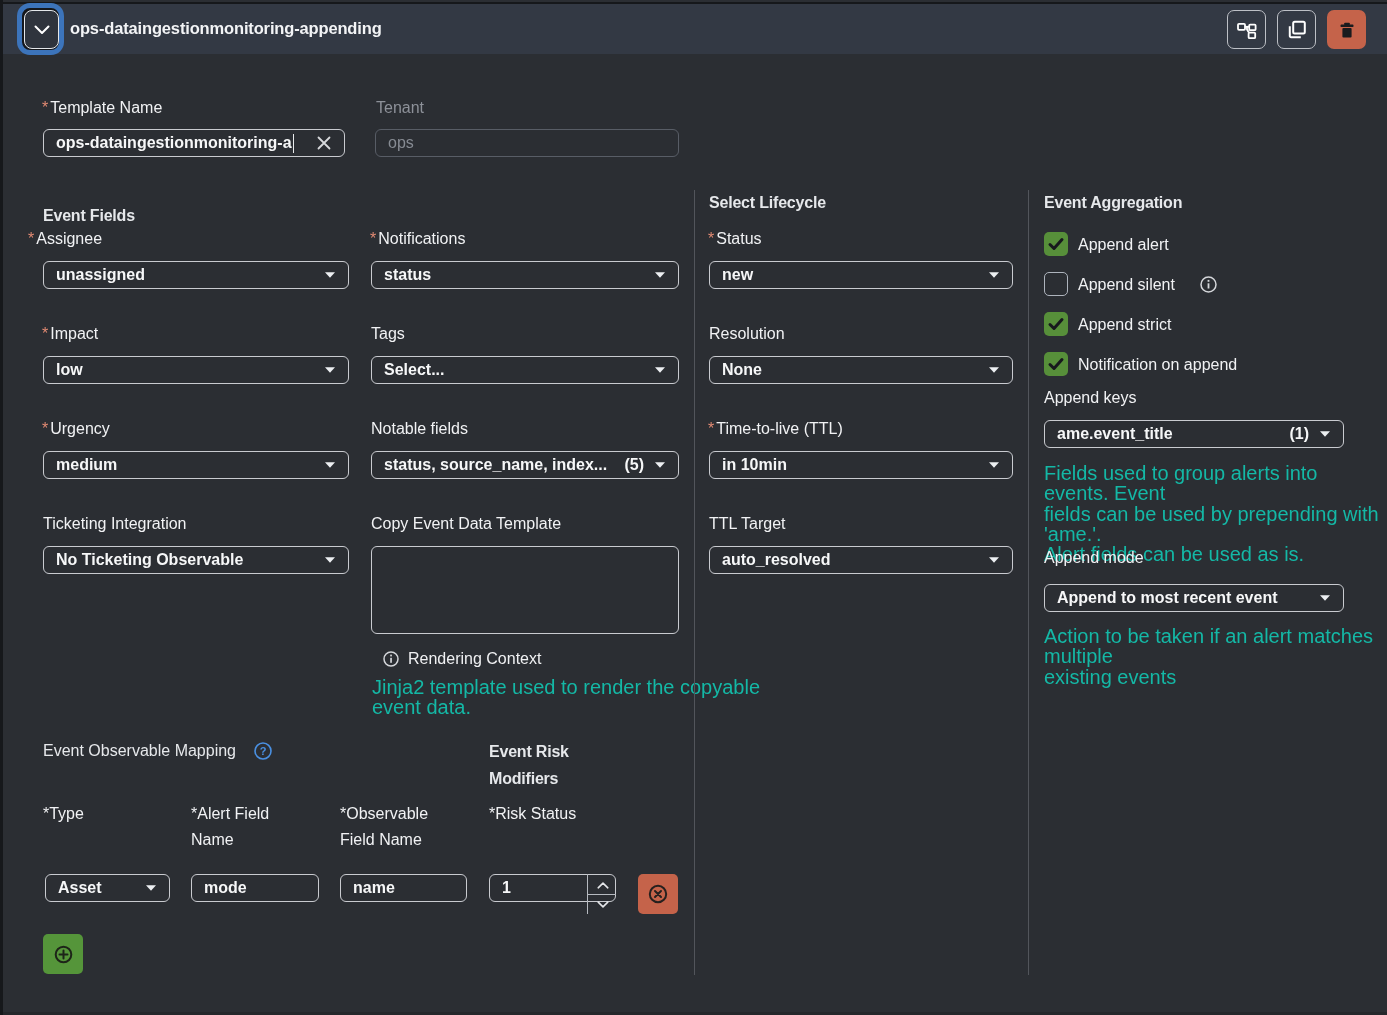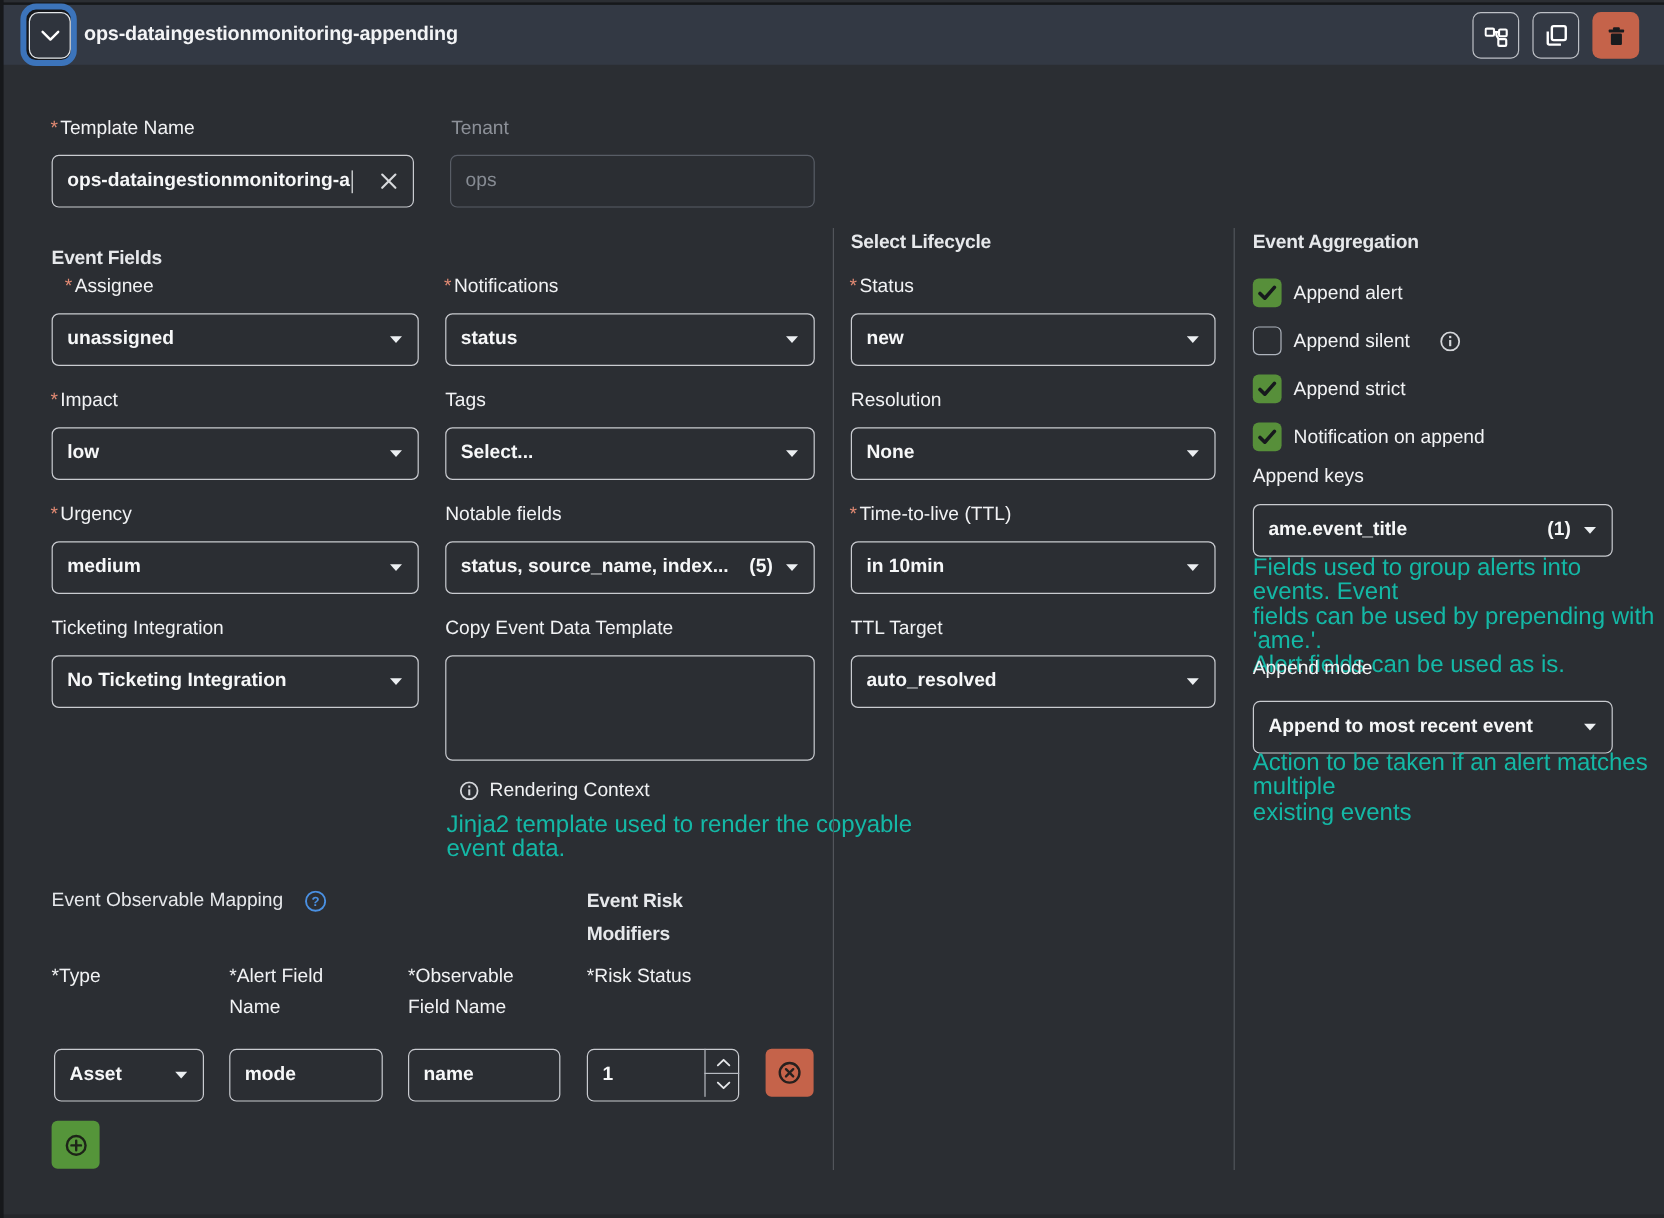"ops-dataingestionmonitoring-a" .ctl { height: 44px -> 28px }
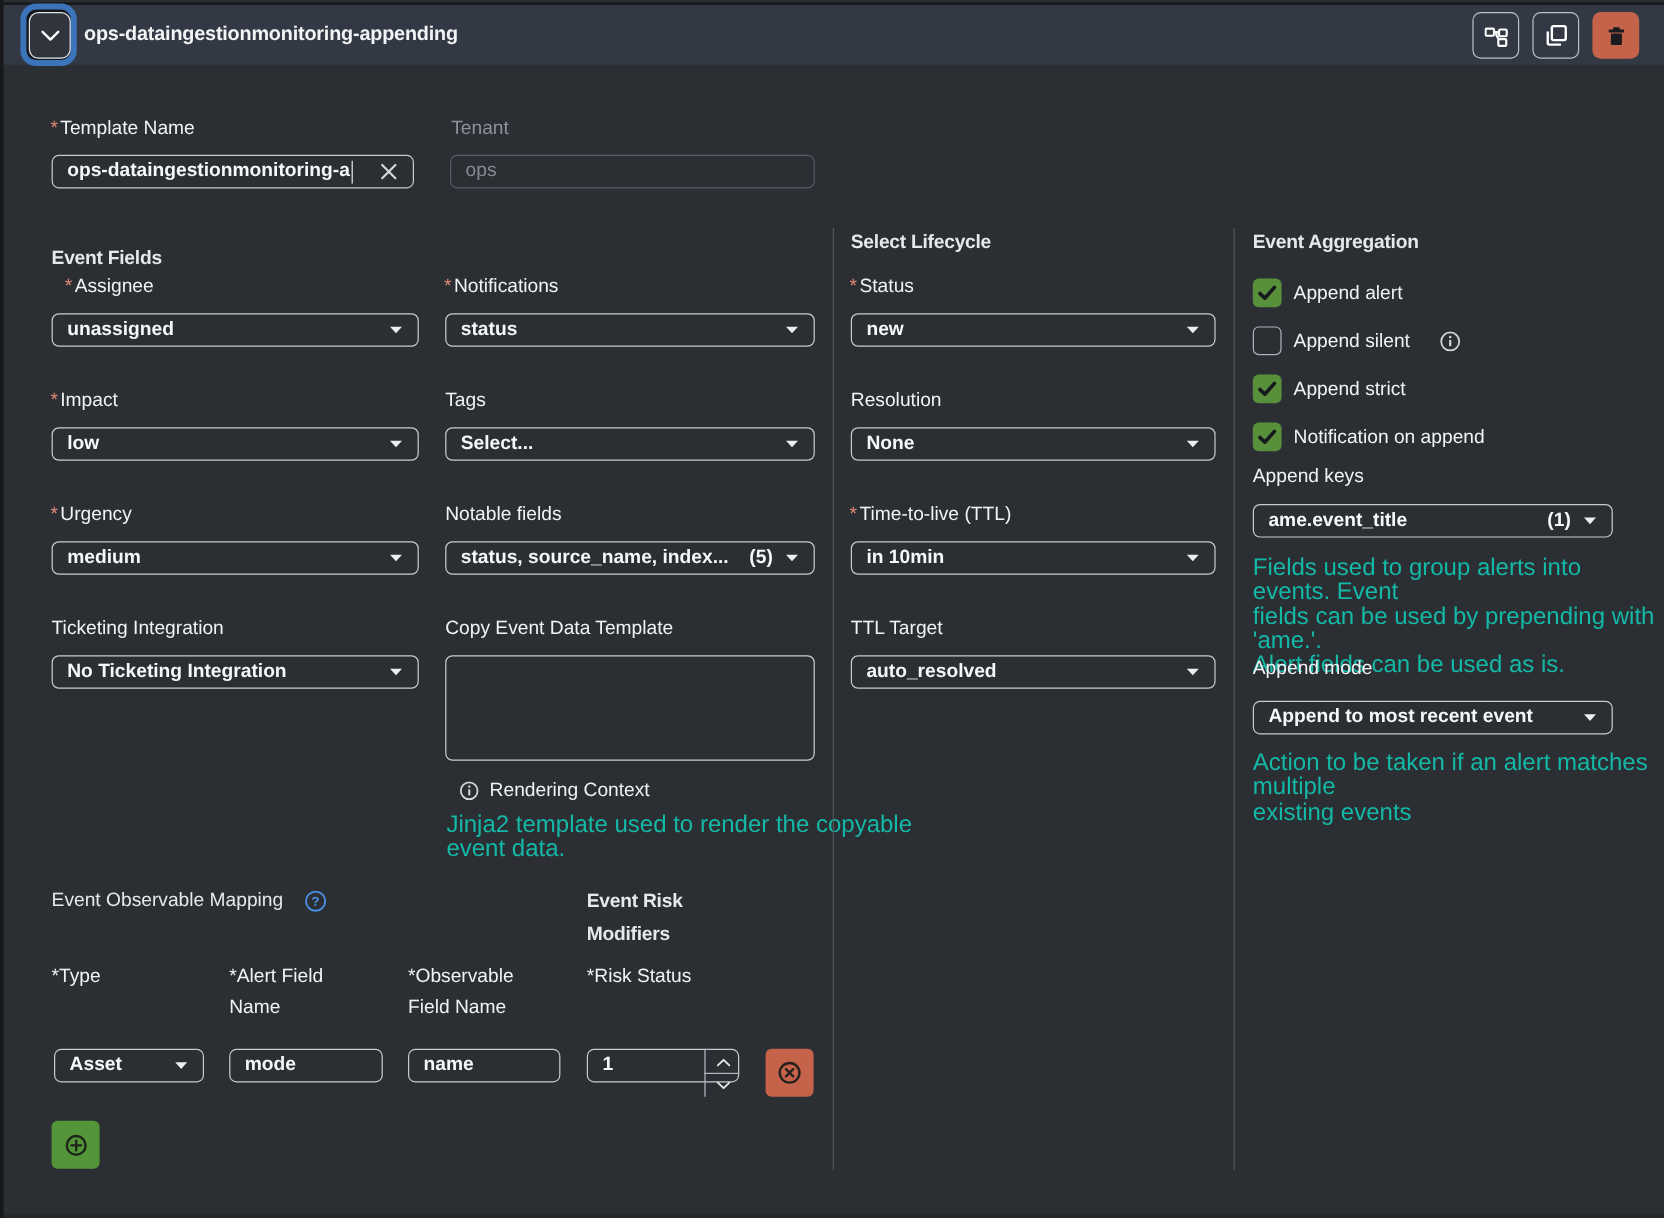"*Assignee" div.lbl { left: 54px -> 28px }
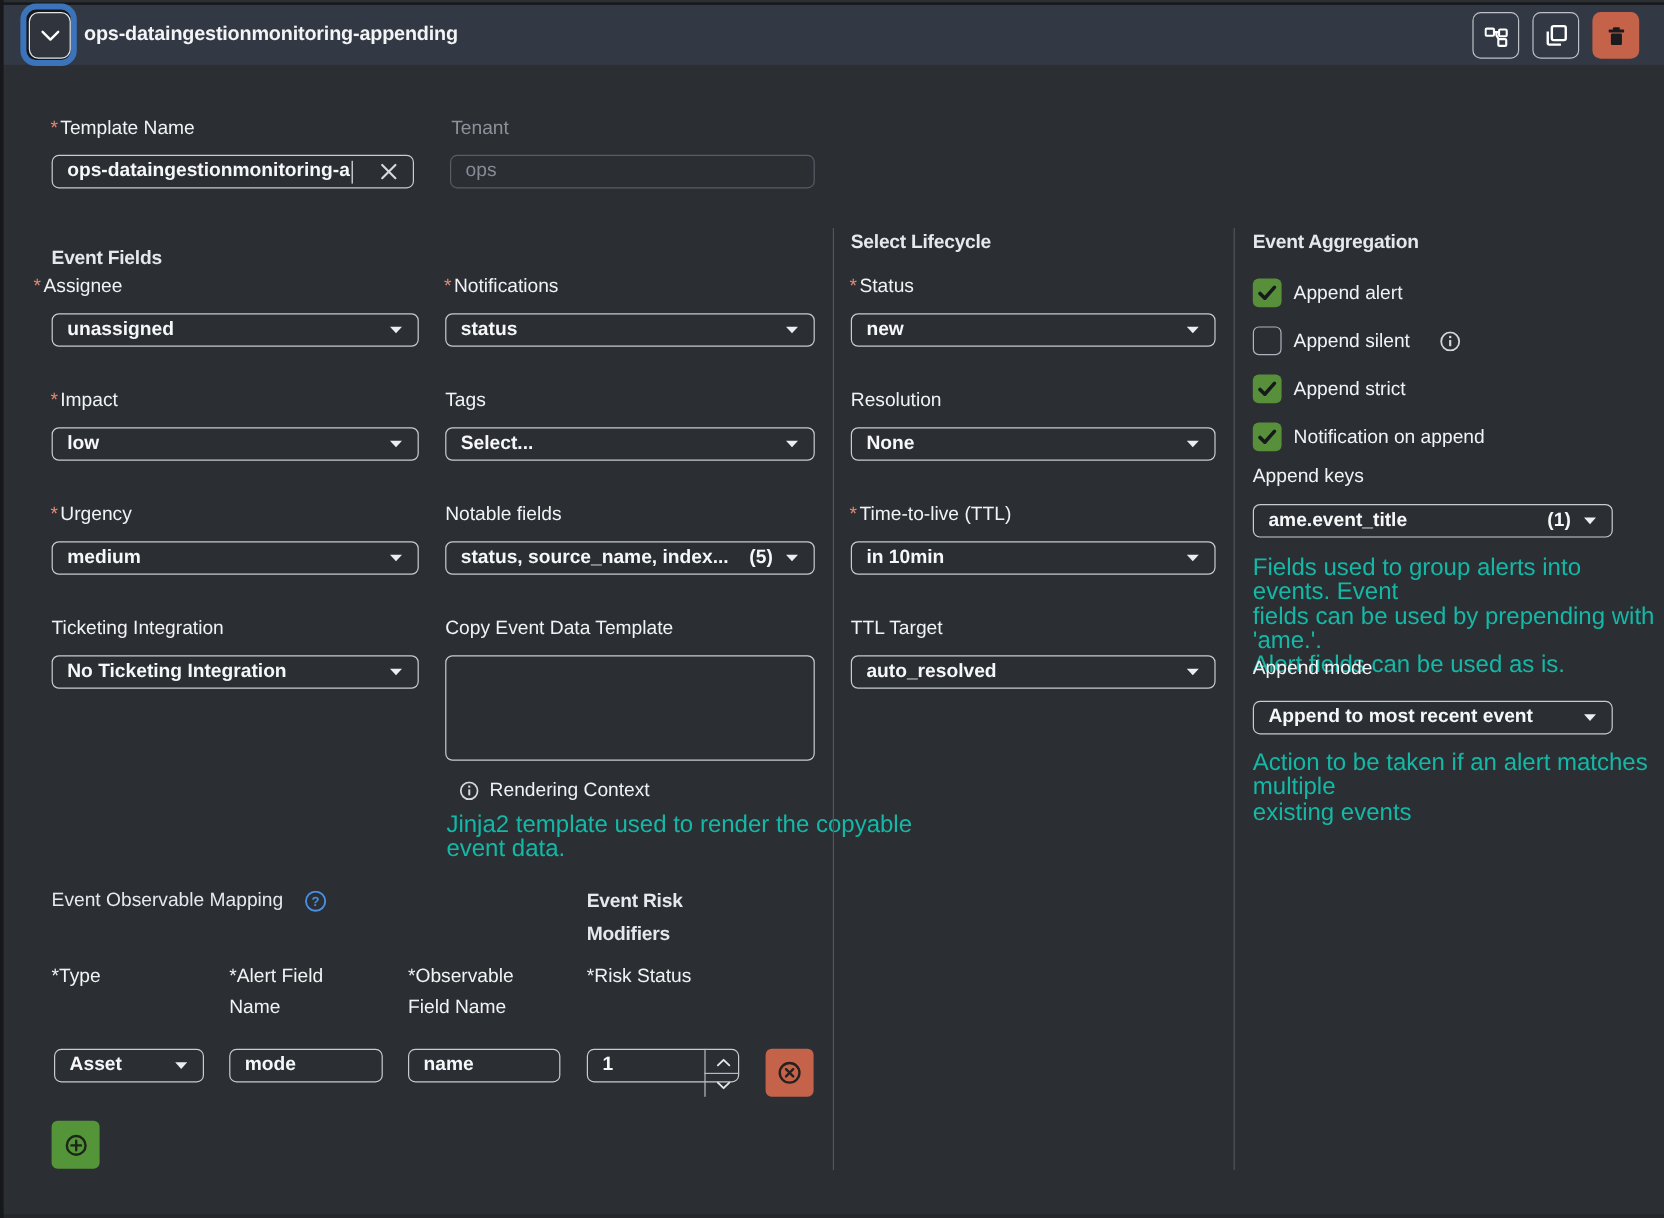"No Ticketing Integration" span { text: Integration -> Observable }
